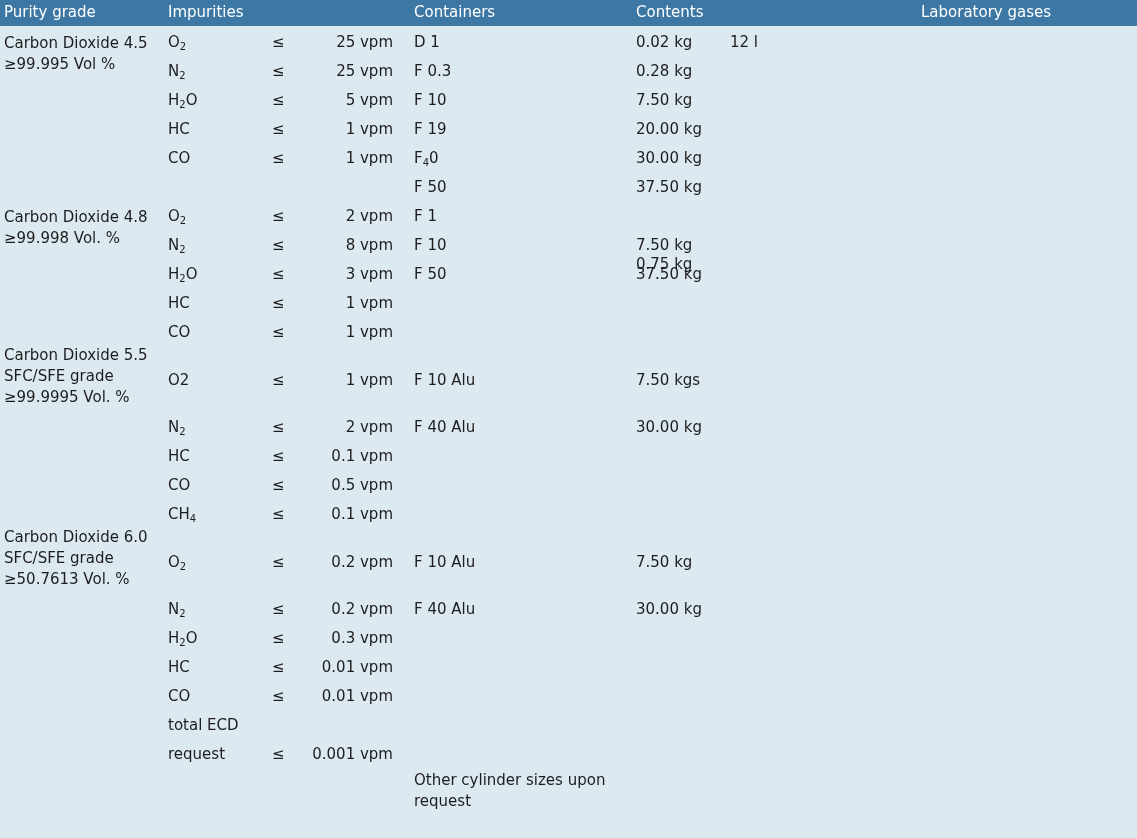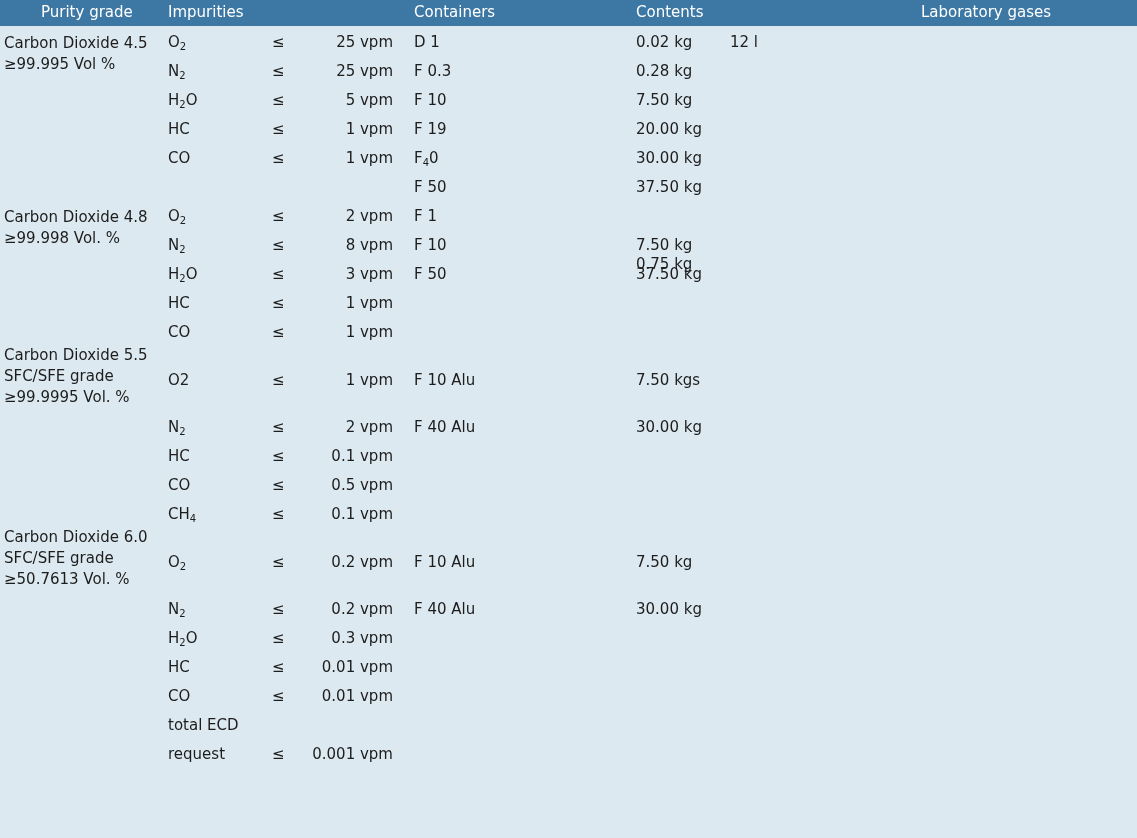"Purity grade" div.header-cell { margin-left: 37px -> none }
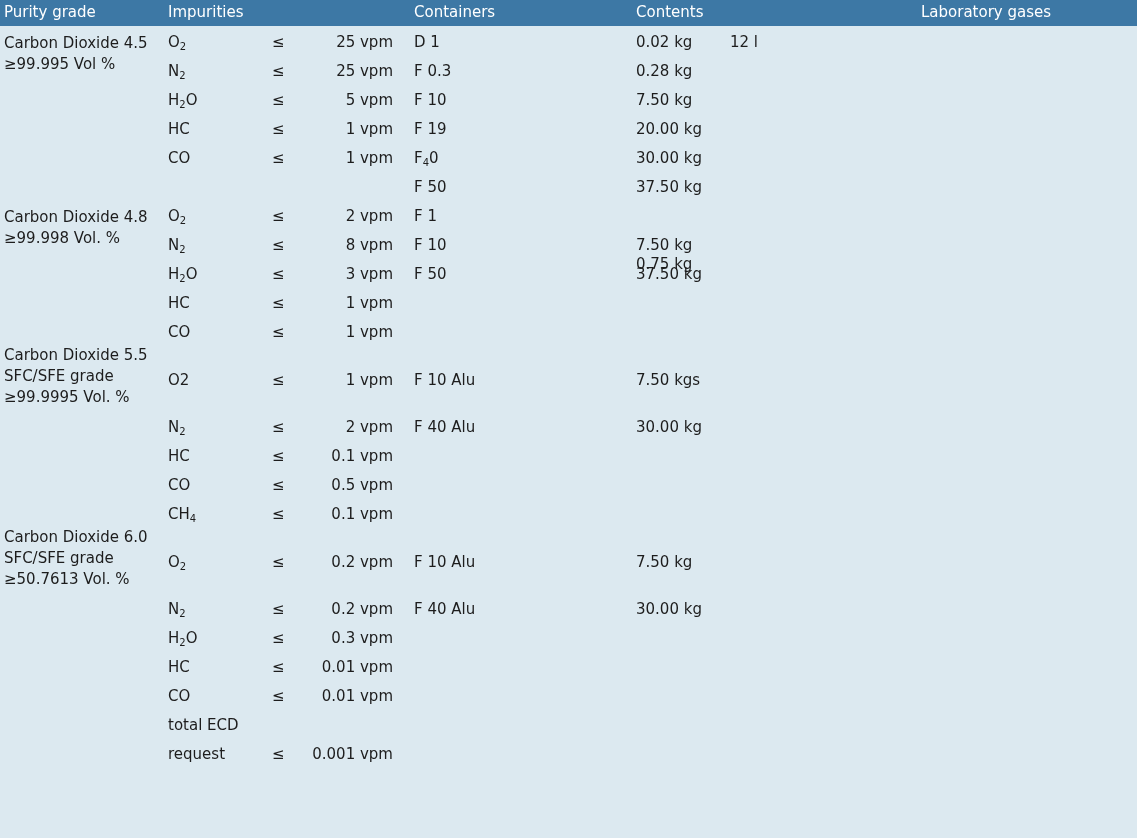"Other cylinder sizes upon request" div.cell { html: none -> <div>Other cylinder sizes upon request</div> }
